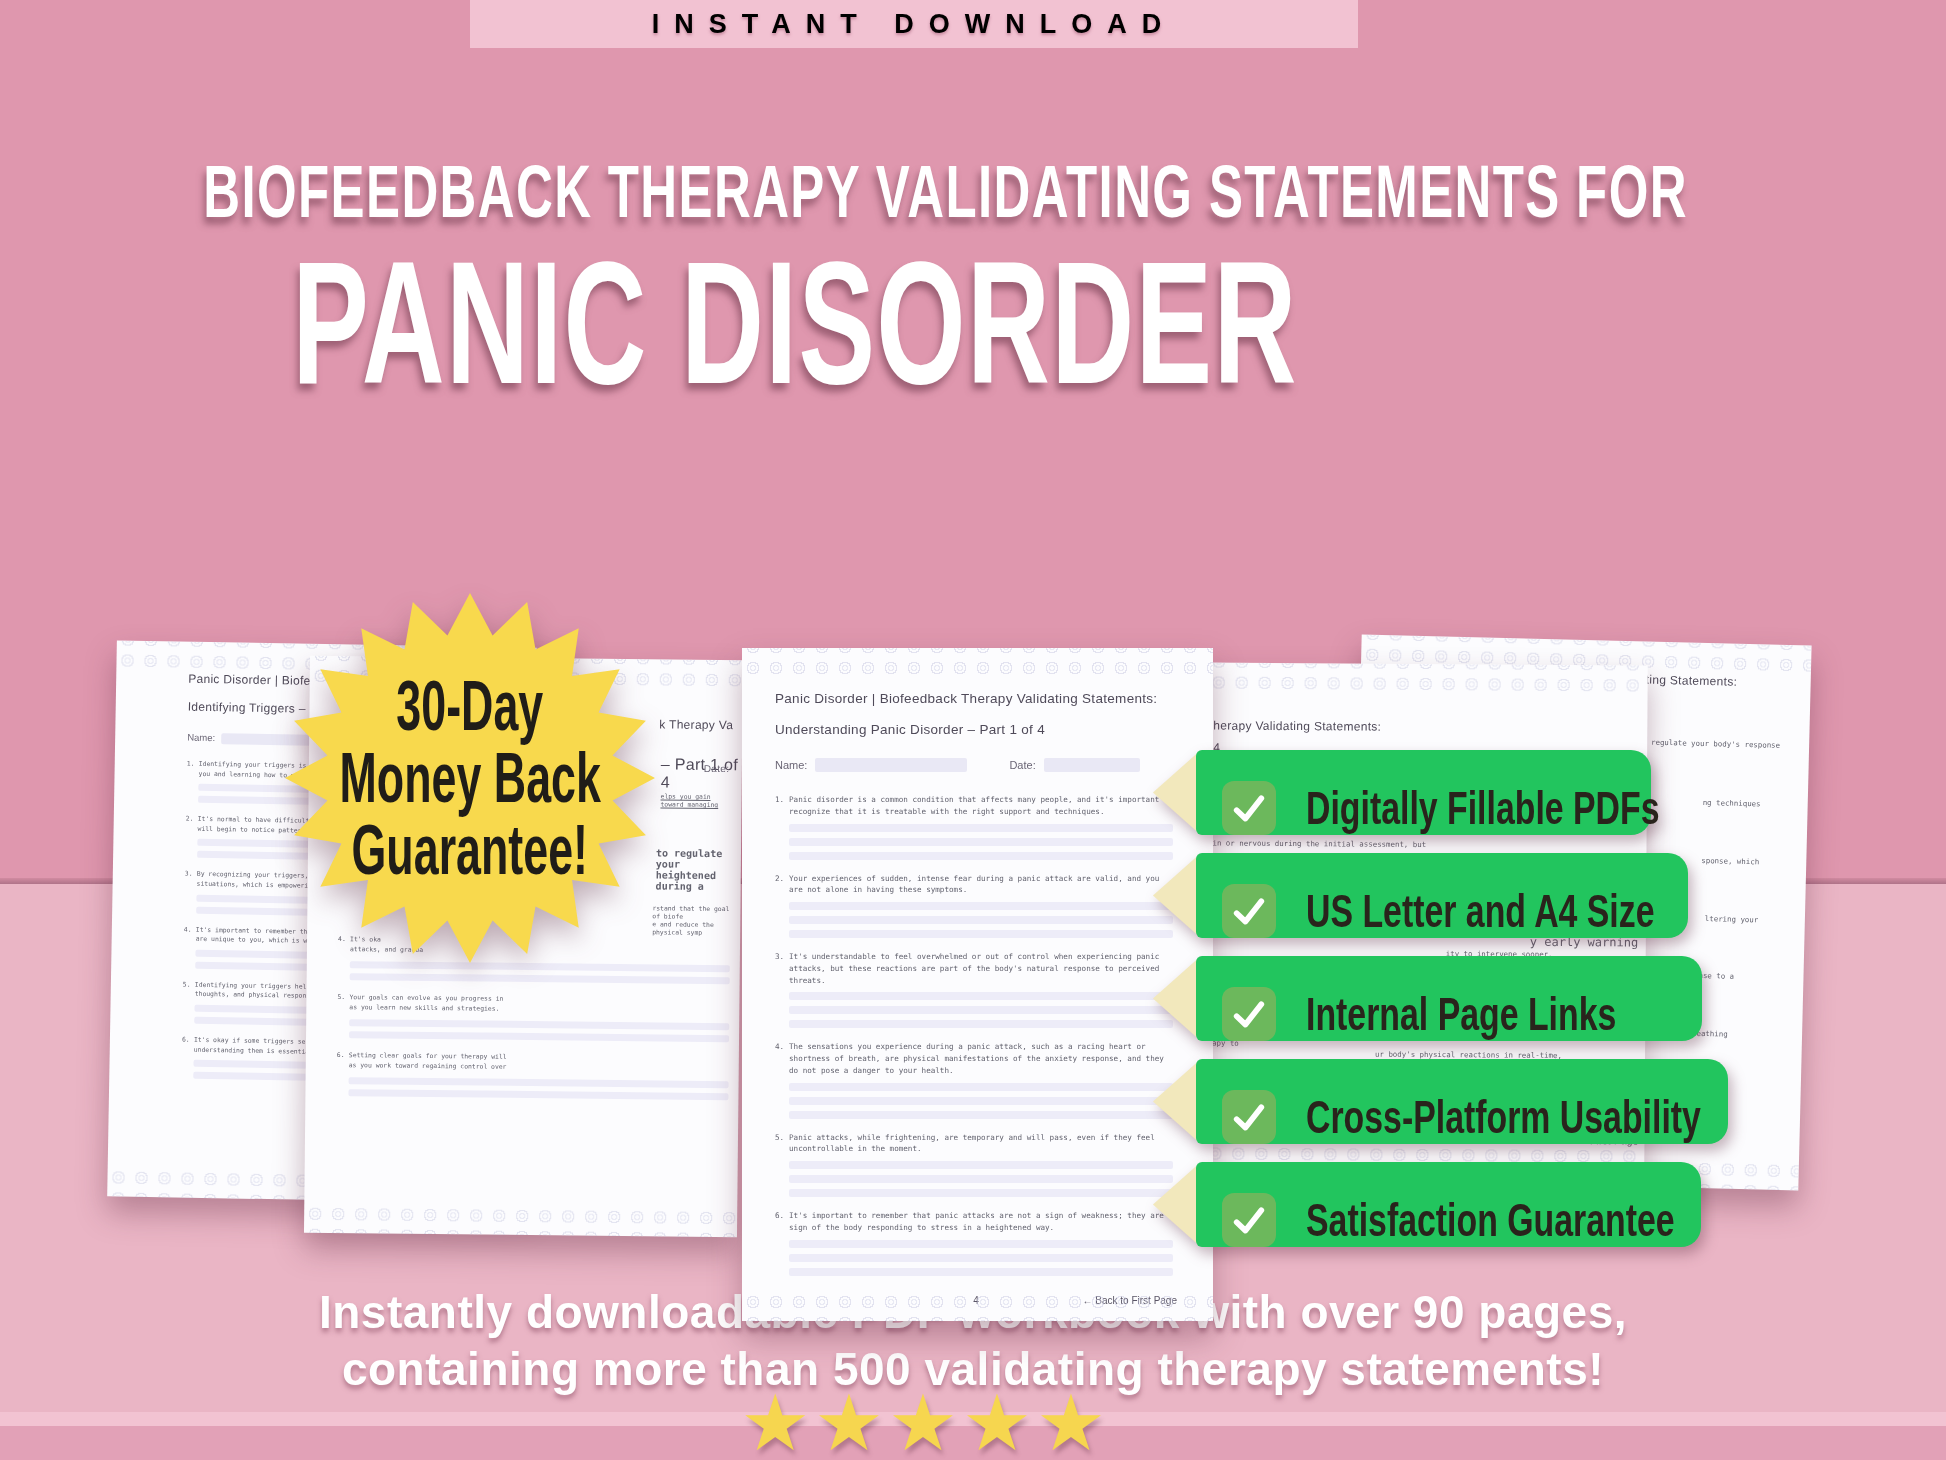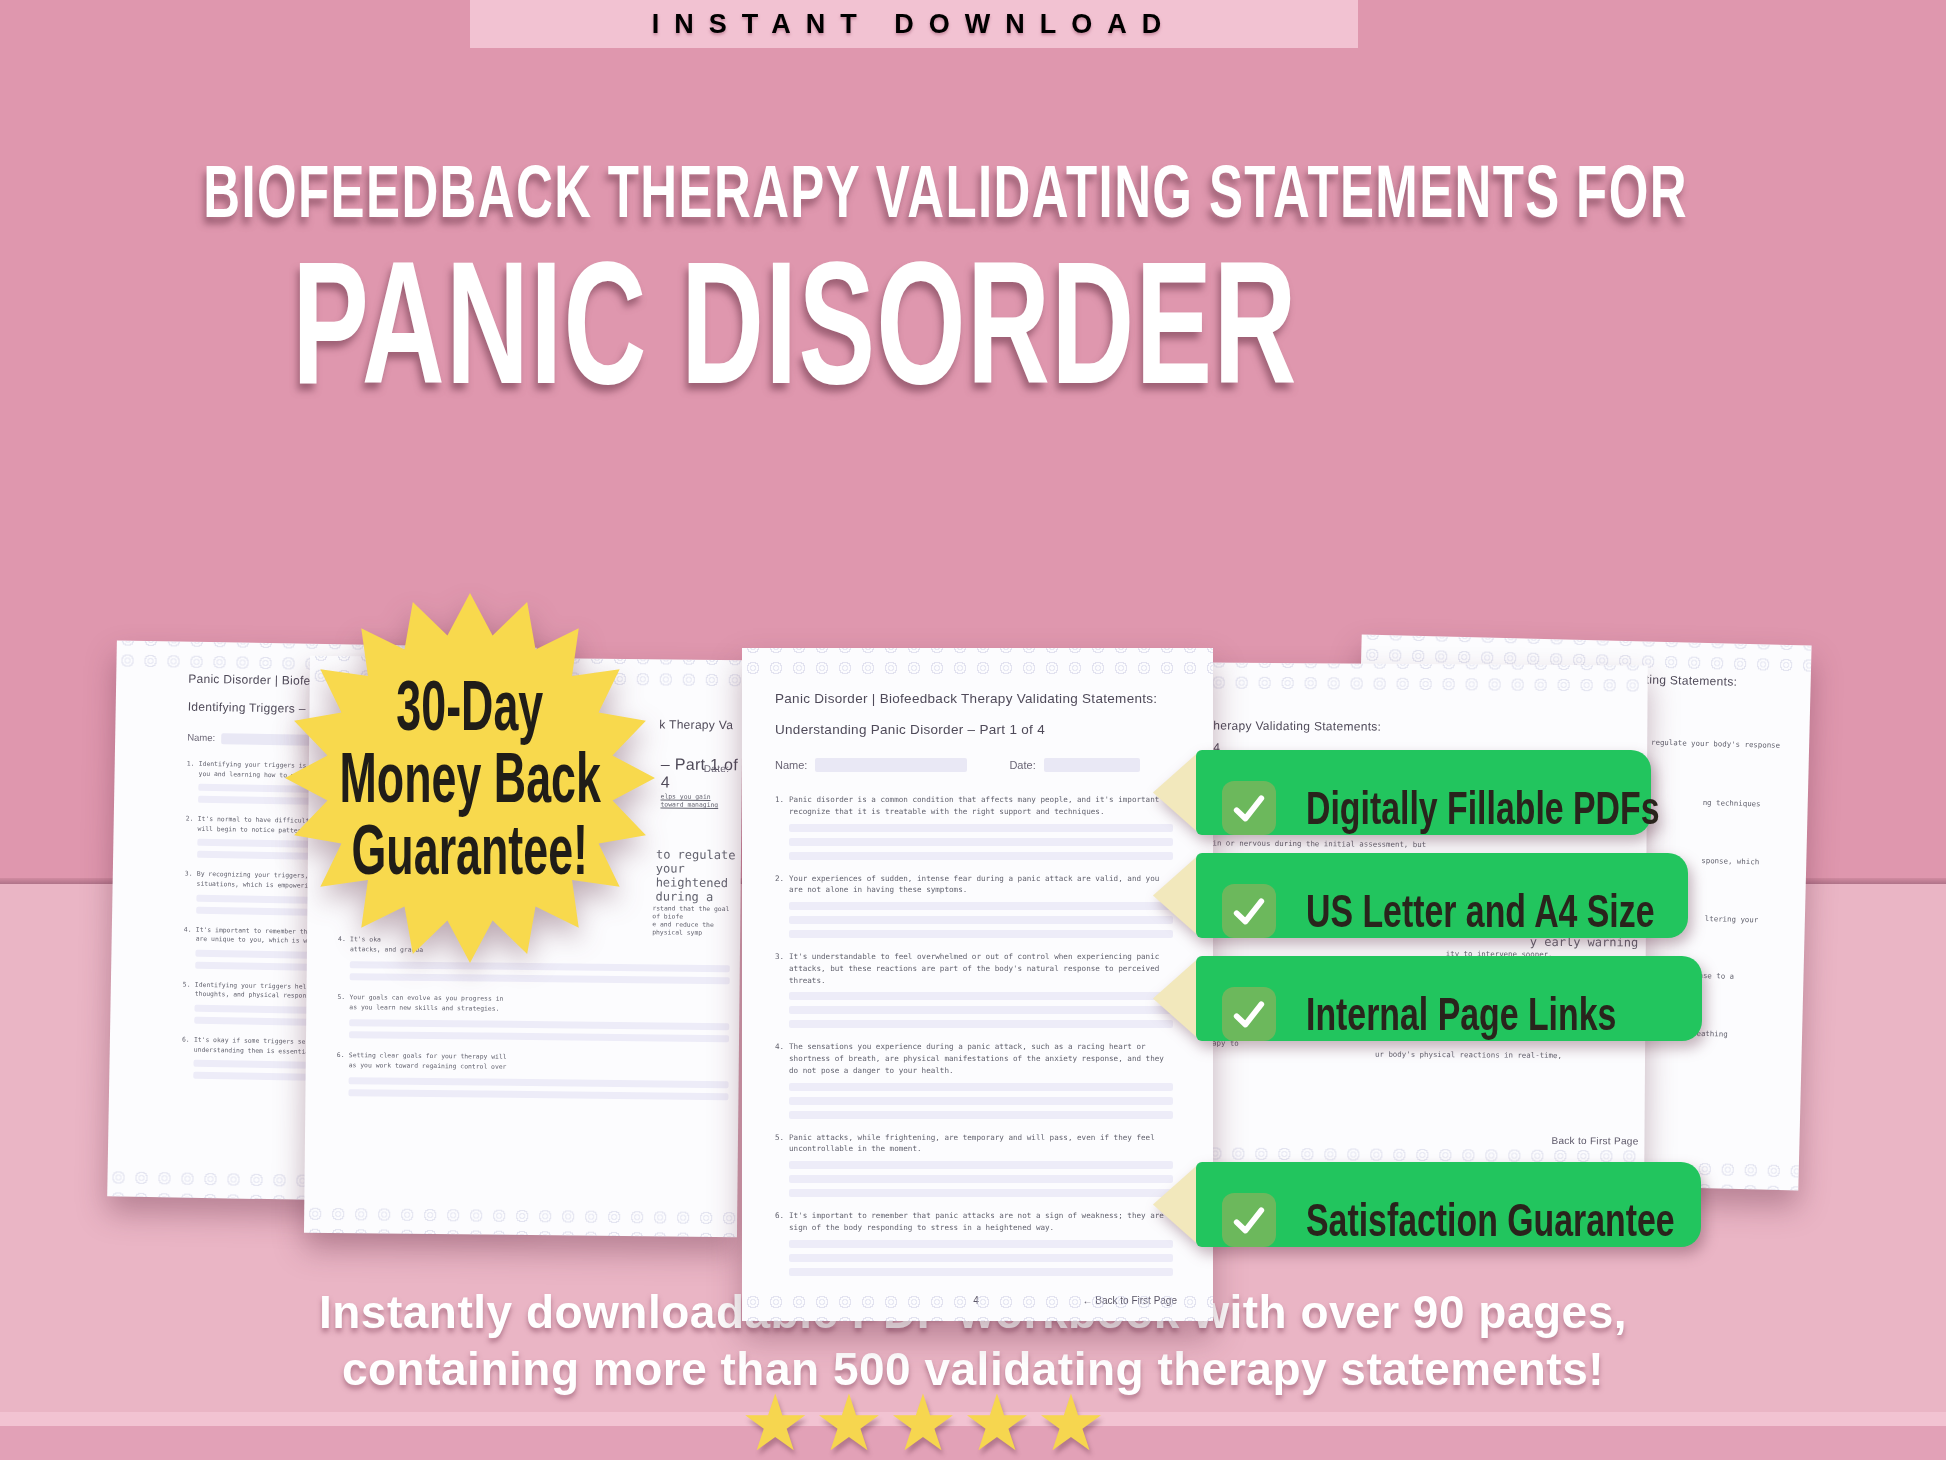"to regulate your" div.frag { font-size: 12px -> 10px; font-weight: none -> bold }
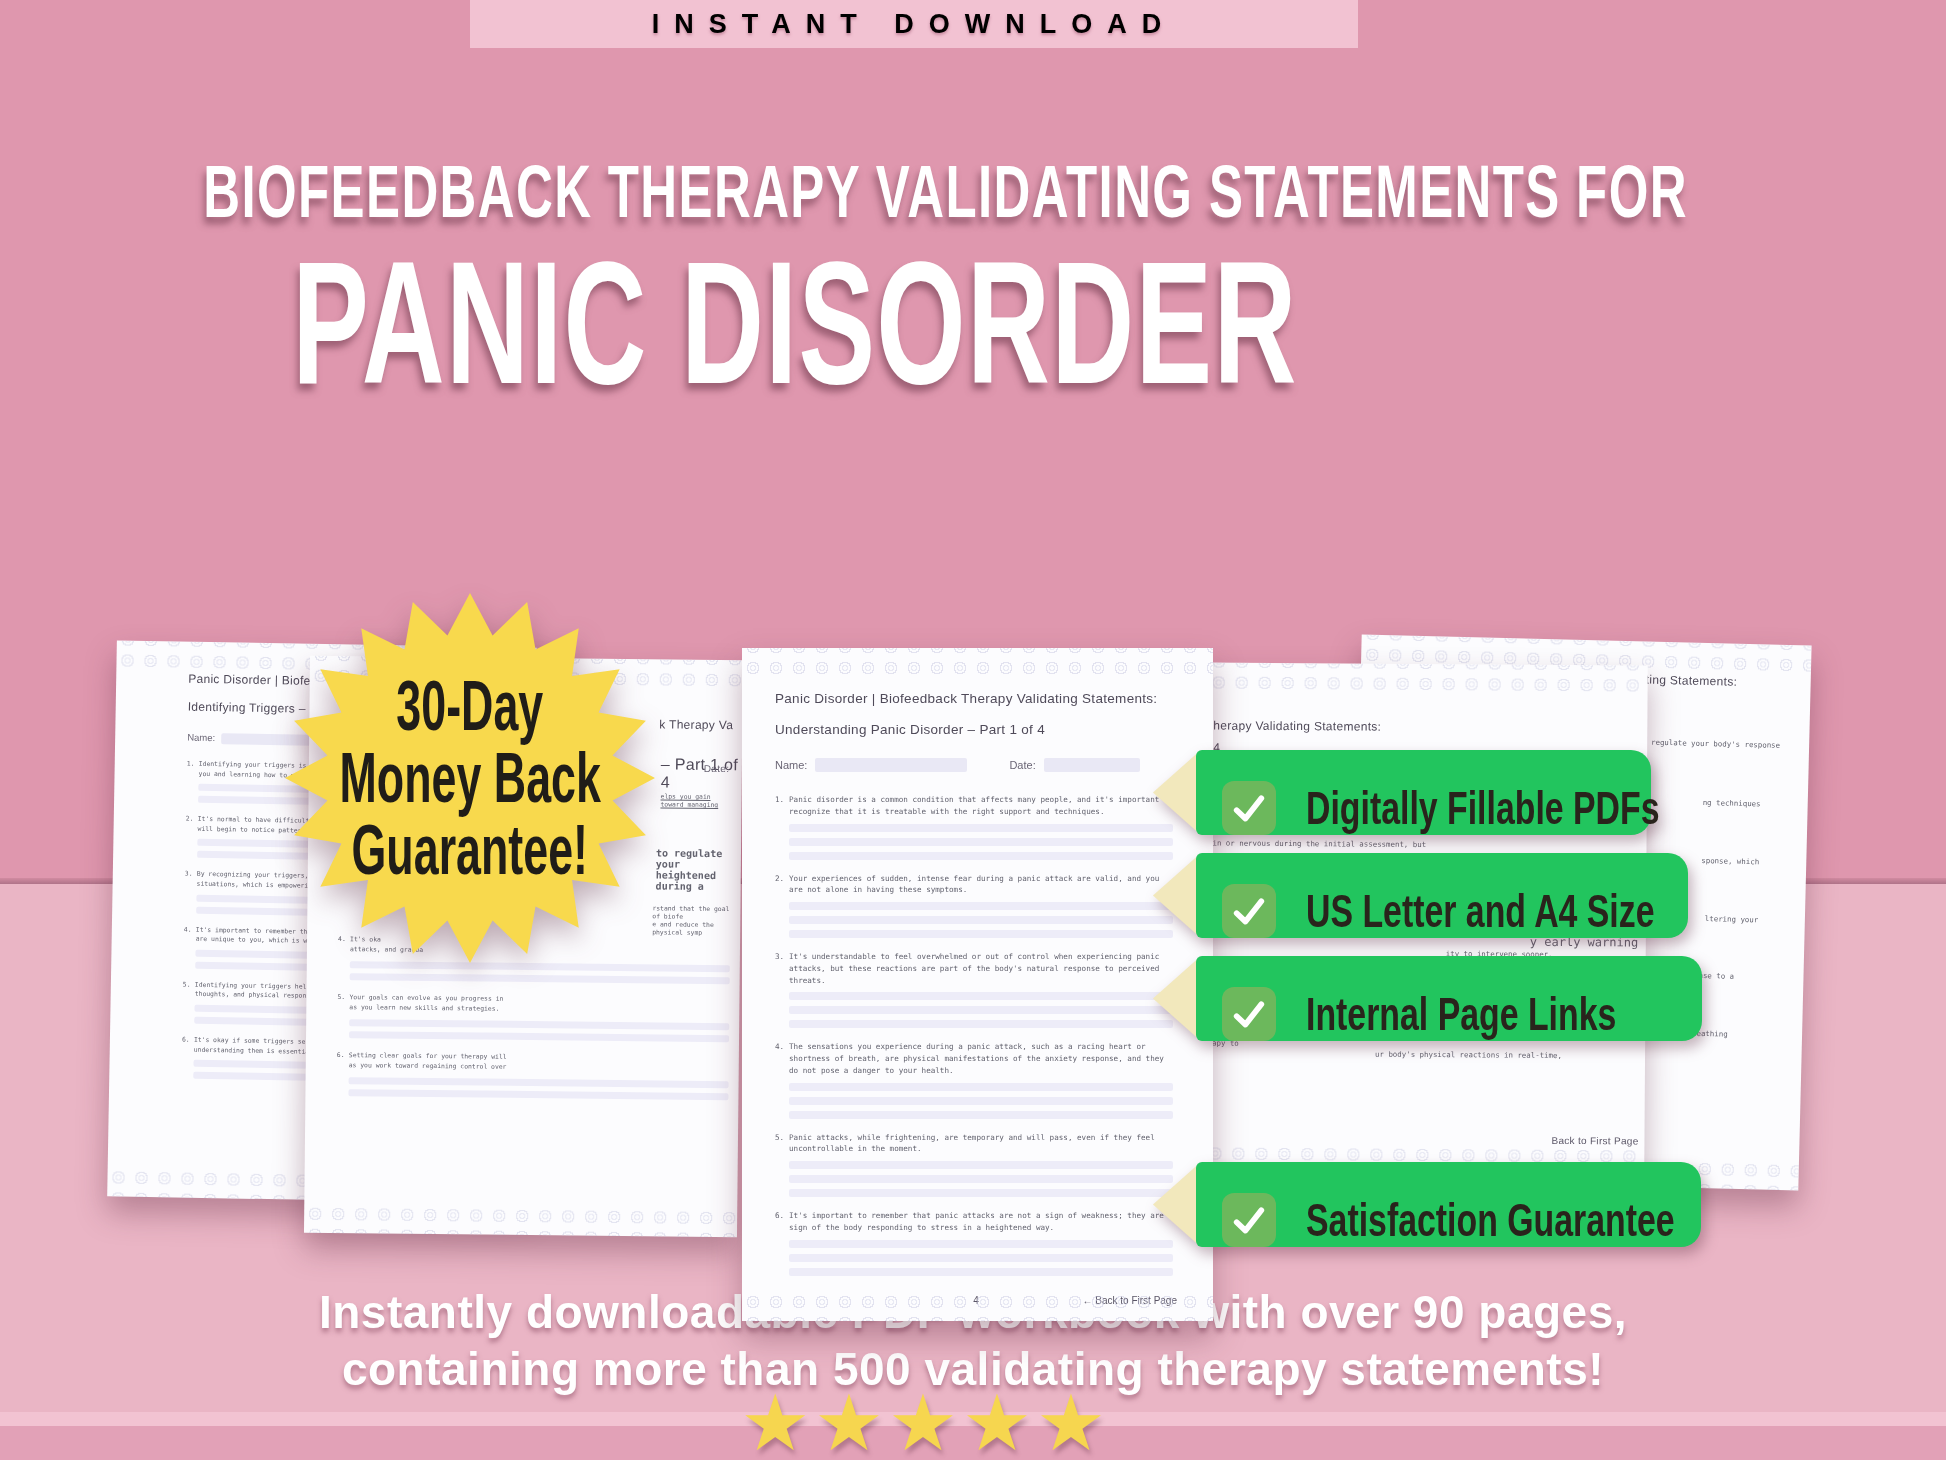"Cross-Platform Usability" div.ribbon { html: none -> <div> <span></span> <span> <span> <svg> <path></path> </svg> </span> <span>Cross-Platform Usability</span> </span> </div> }
